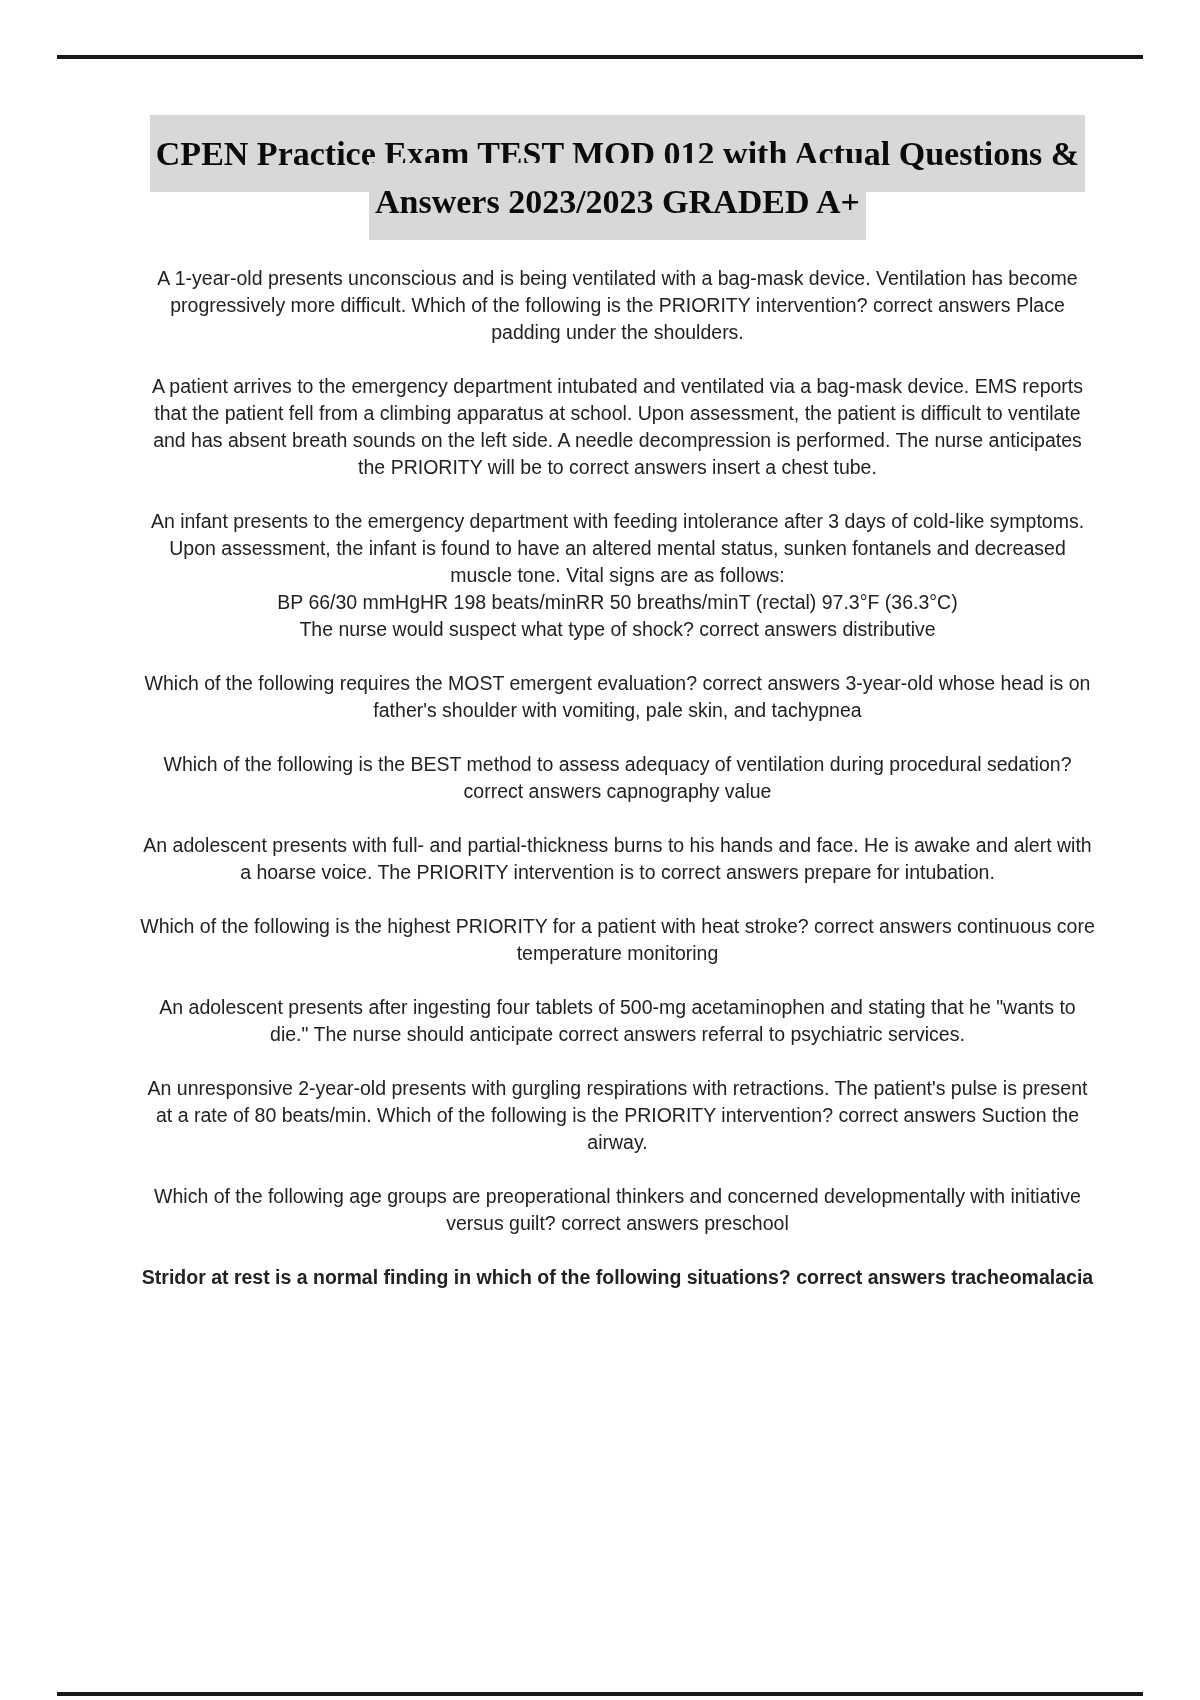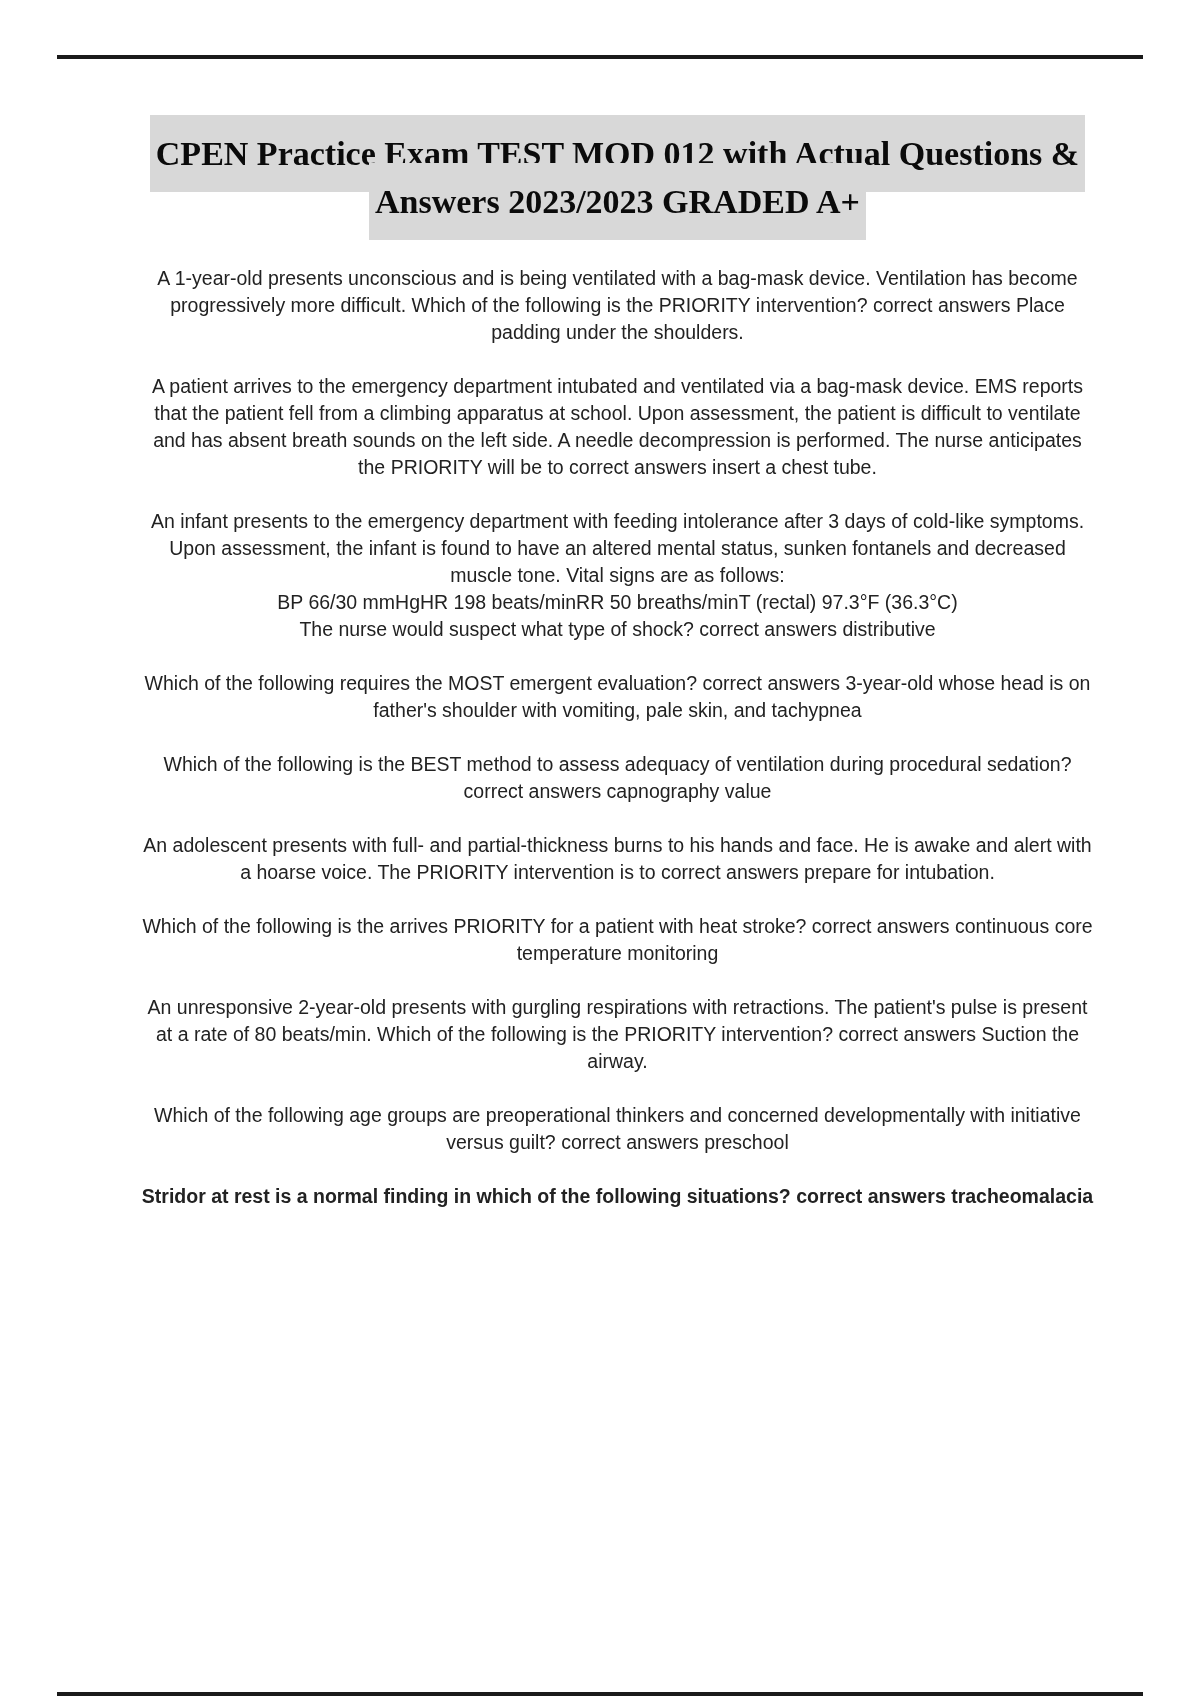"Which of the following is the arrives" p.para { text: arrives -> highest }
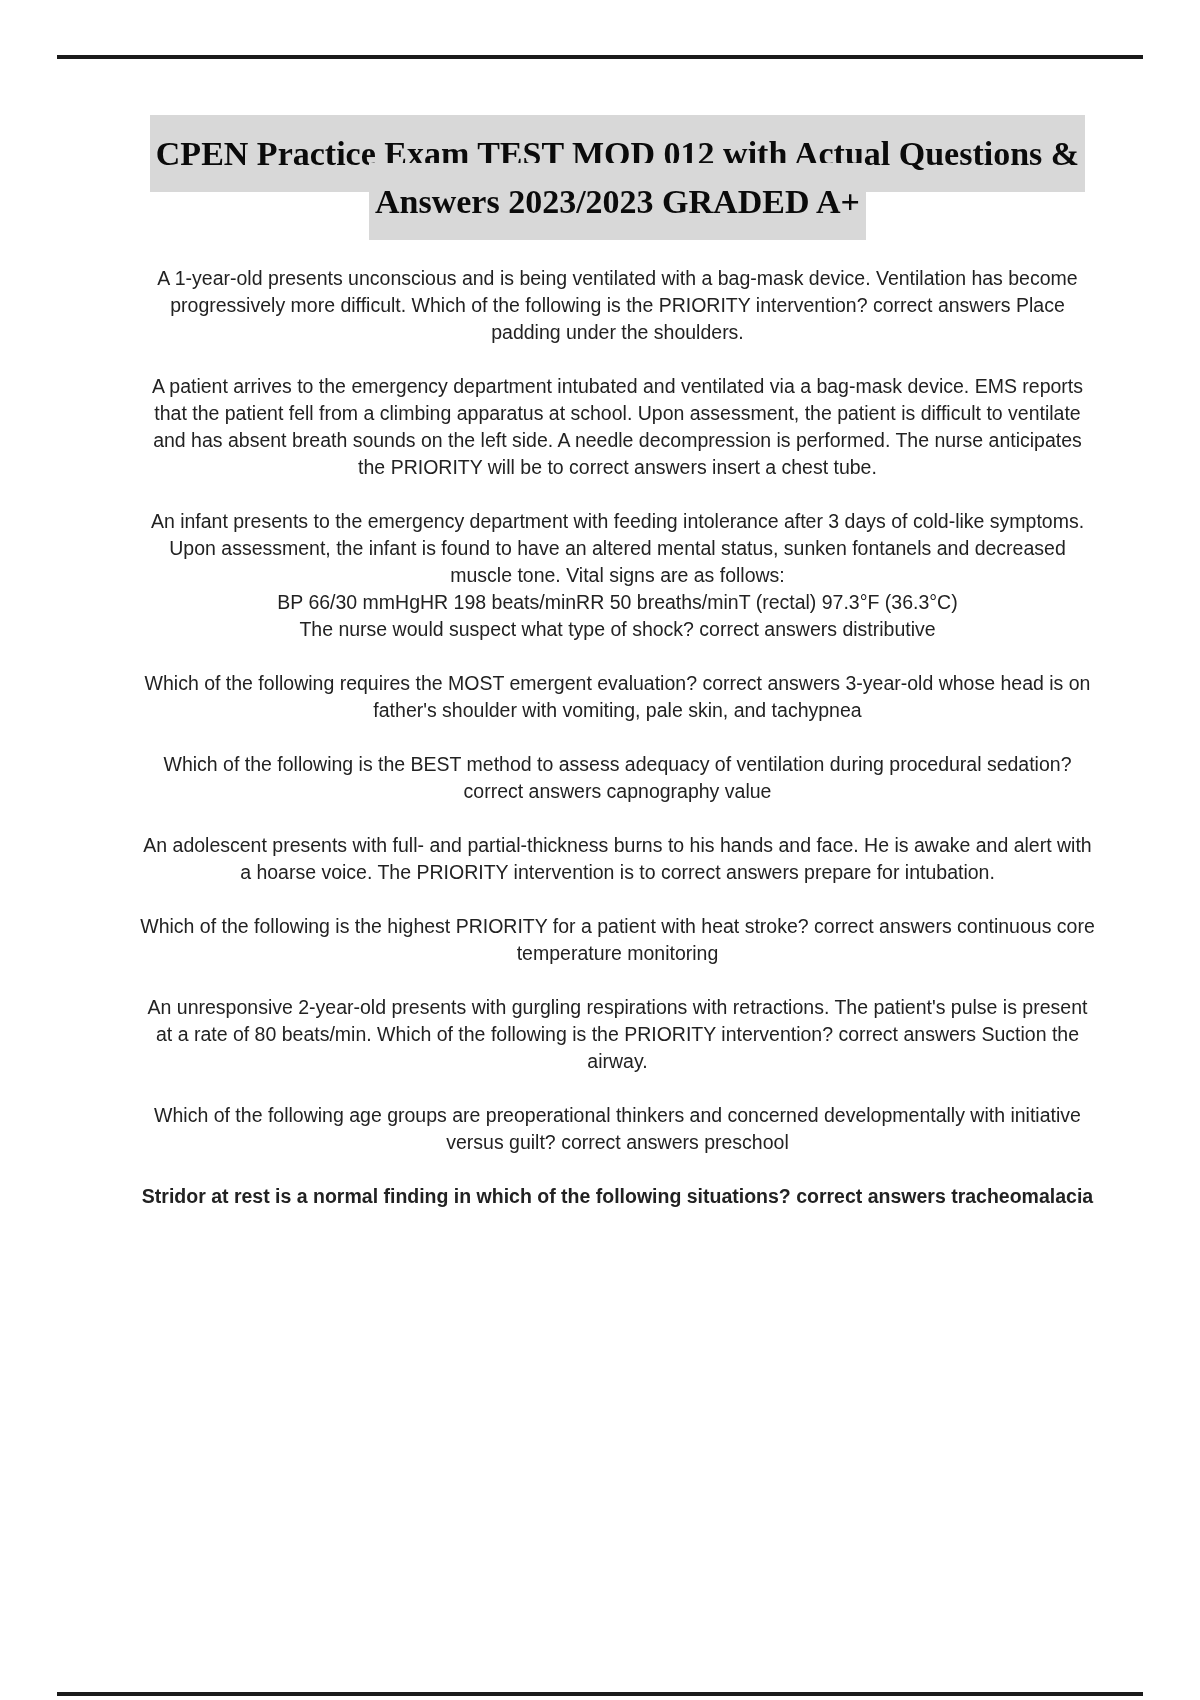"An adolescent presents after ingesting" p.para { html: none -> <p>An adolescent presents after ingesting four tablets of 500-mg acetaminophen and stating that he "wants to die." The nurse should anticipate correct answers referral to psychiatric services.</p> }
